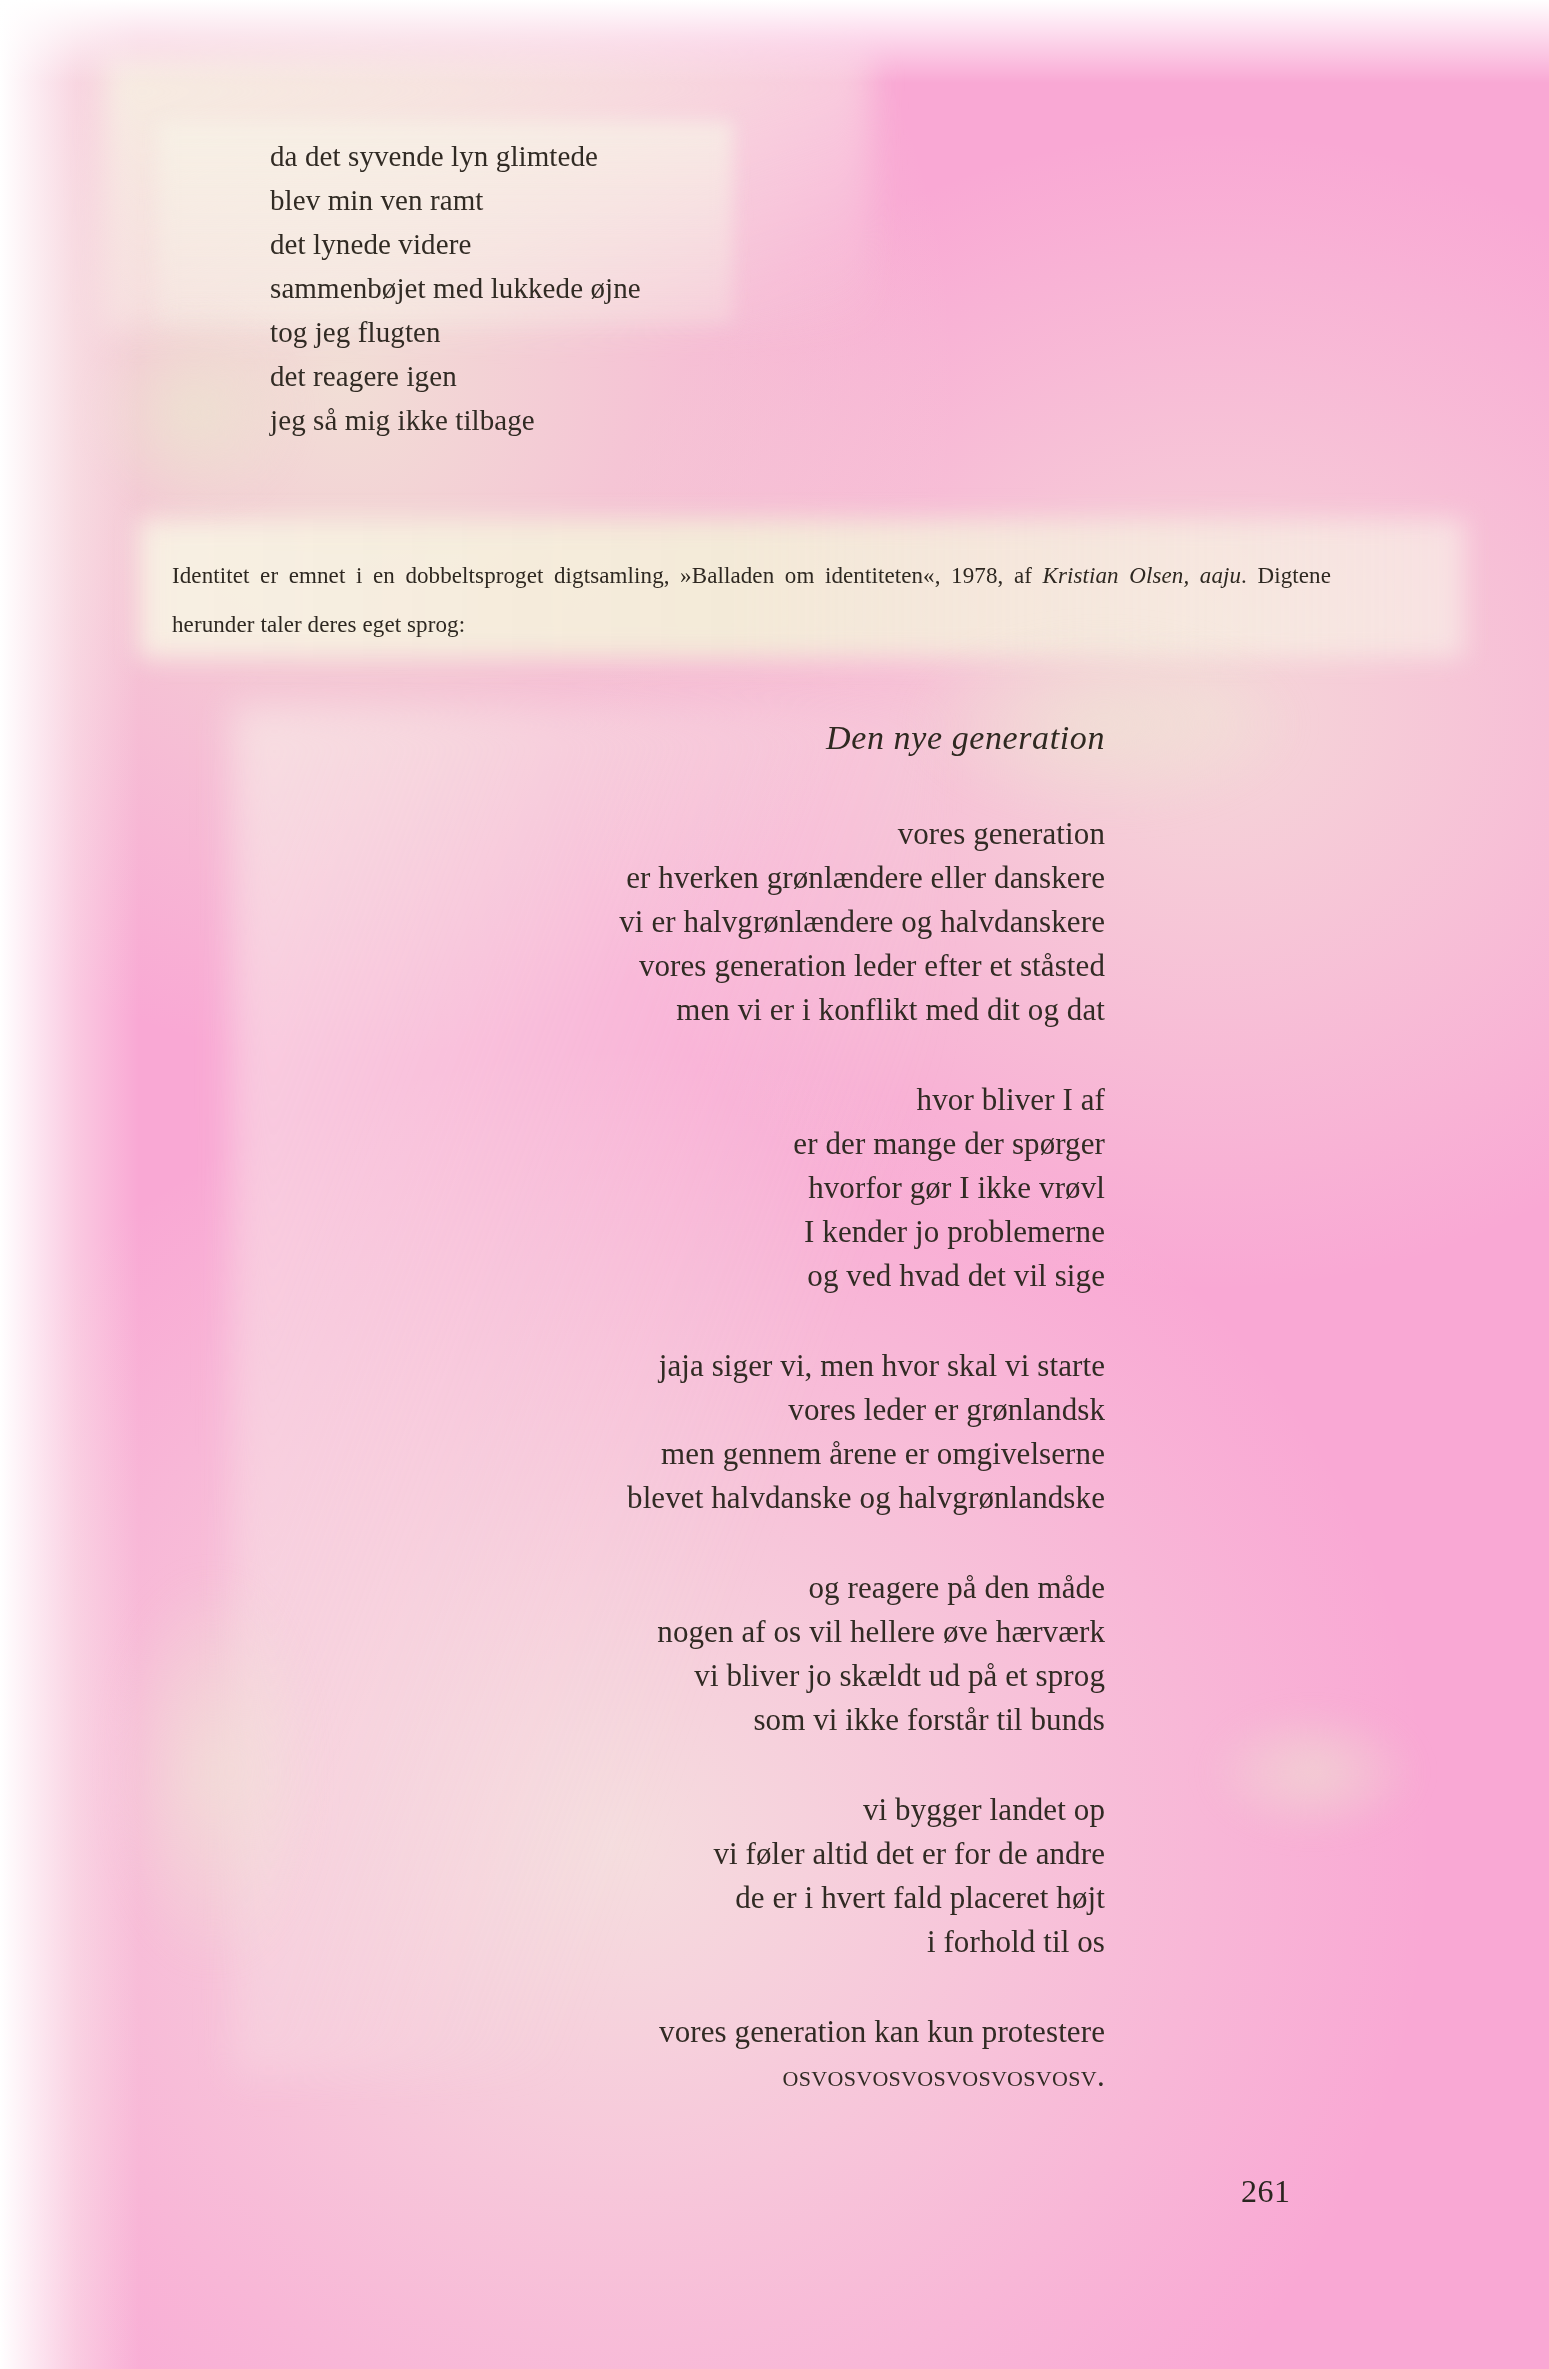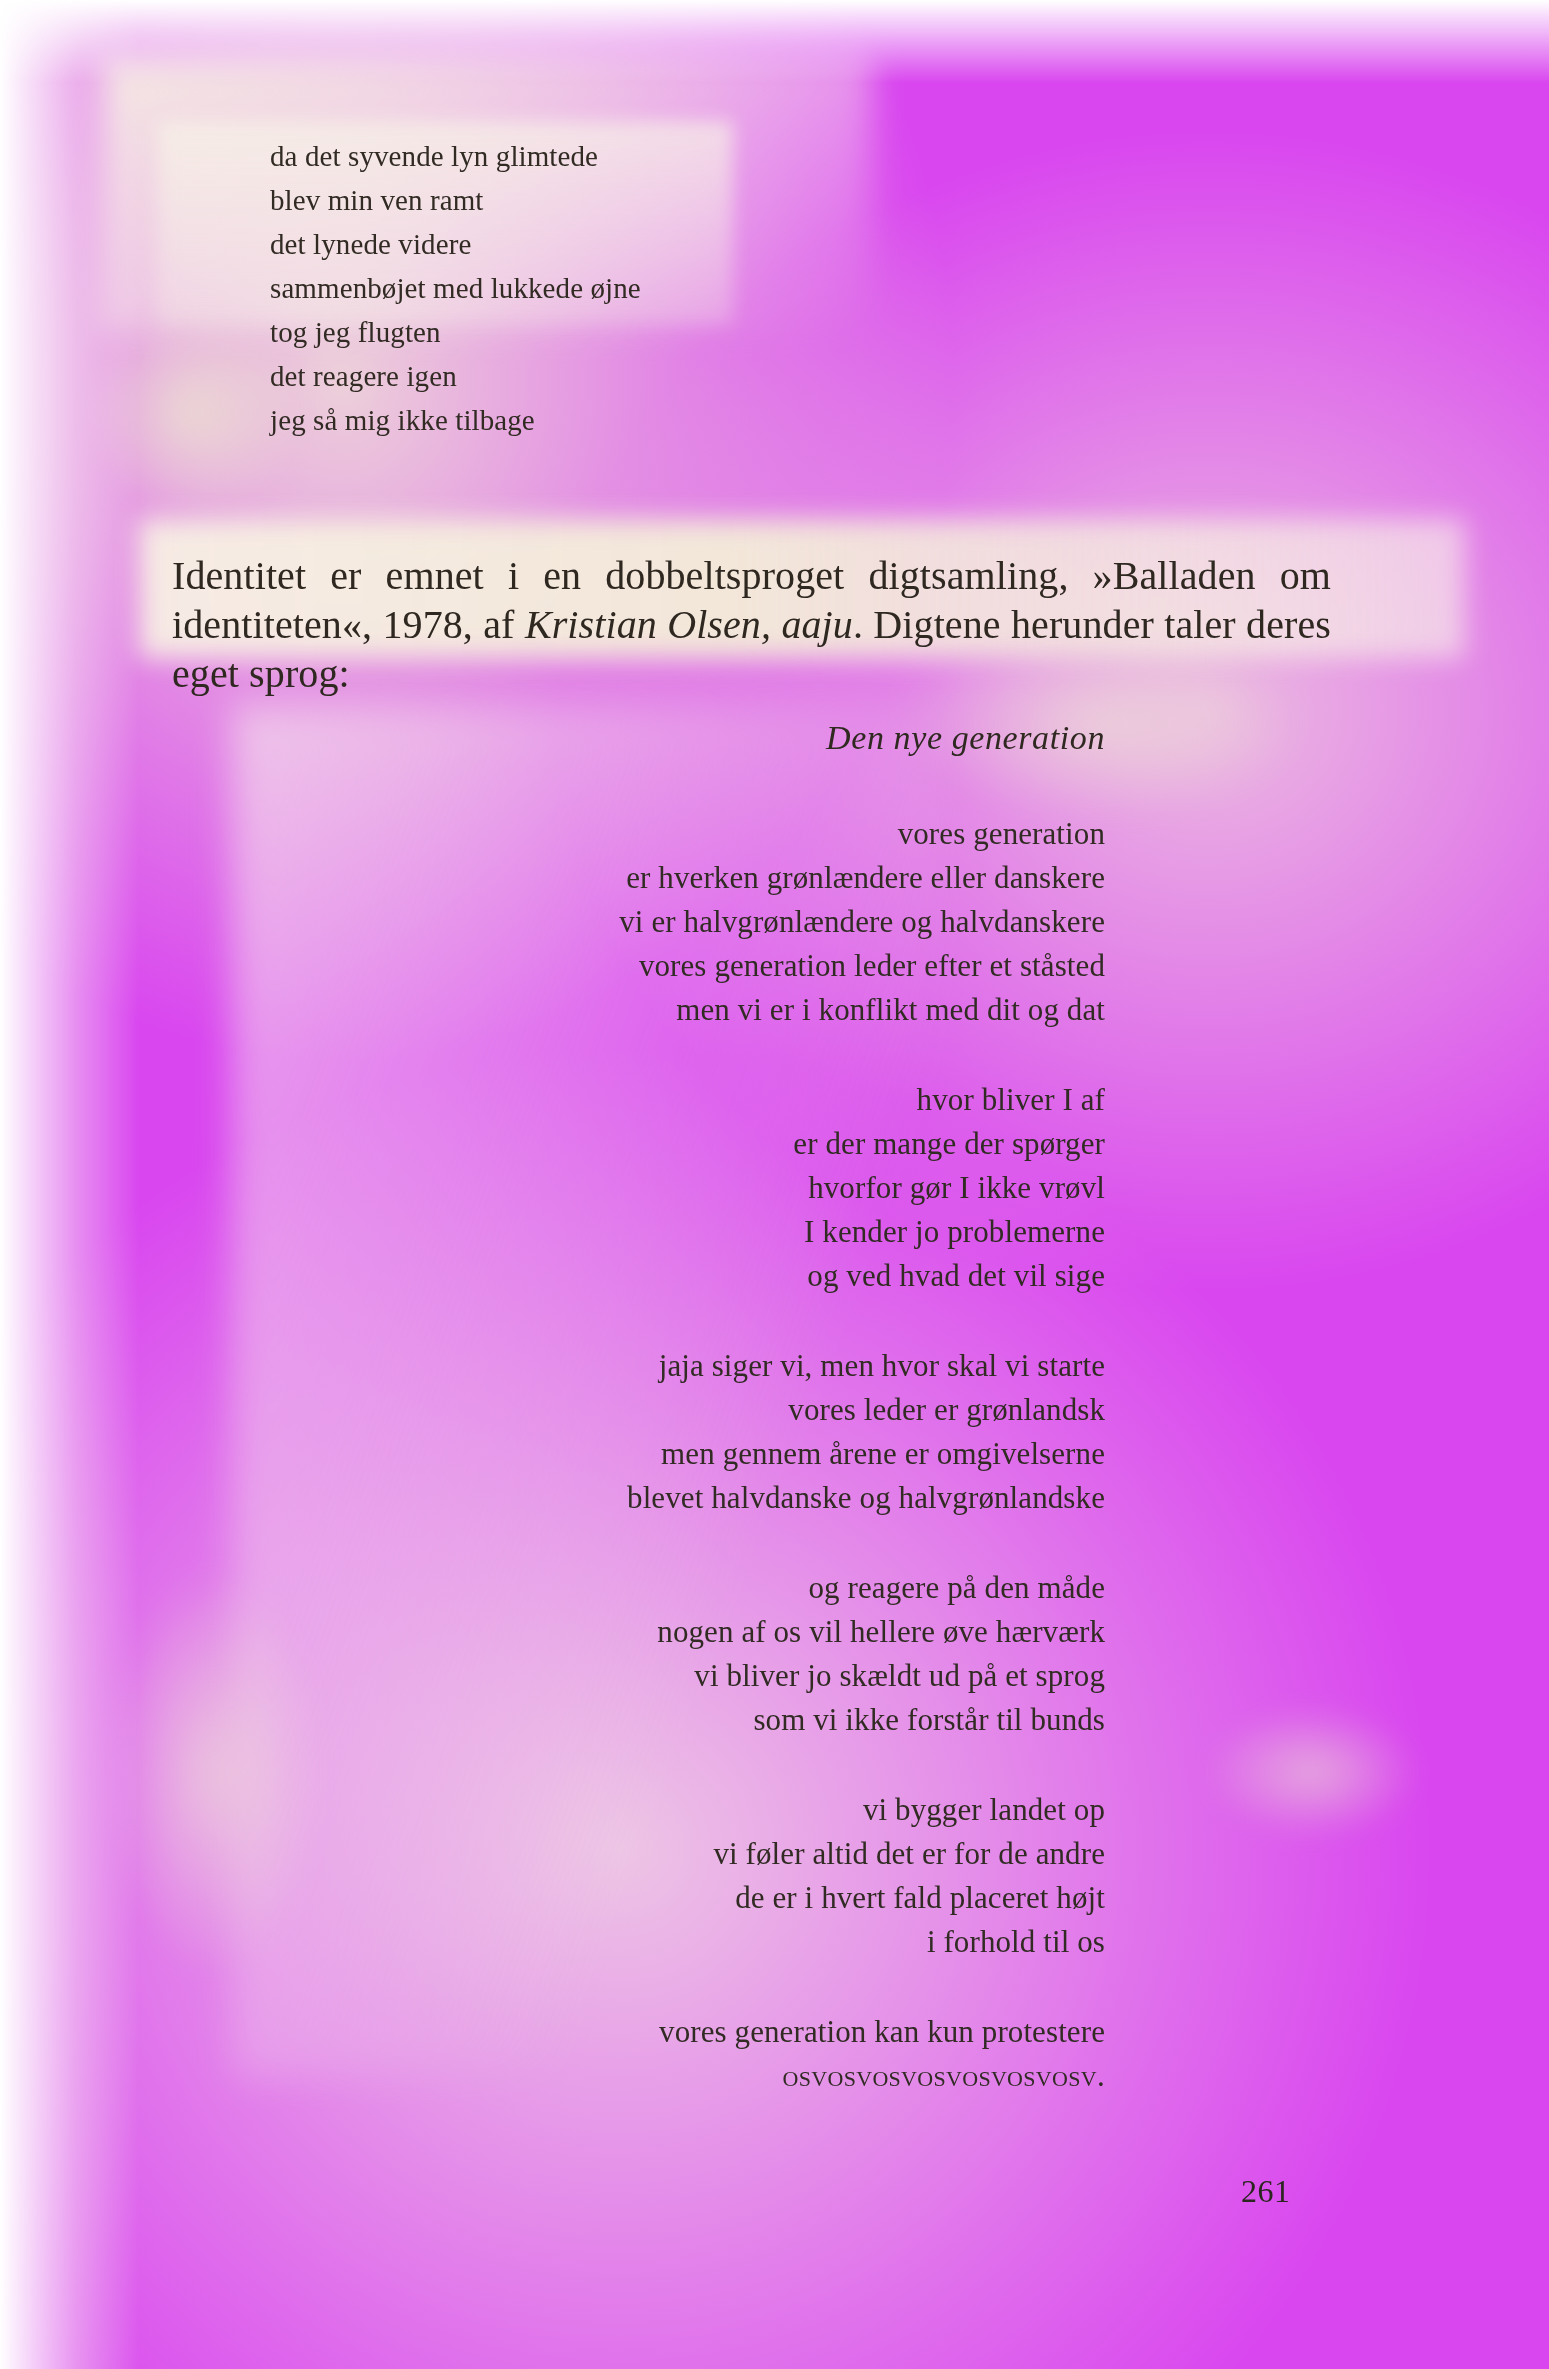"da det syvende lyn glimtede" .page { background: #d946ef -> #f9a8d4 }
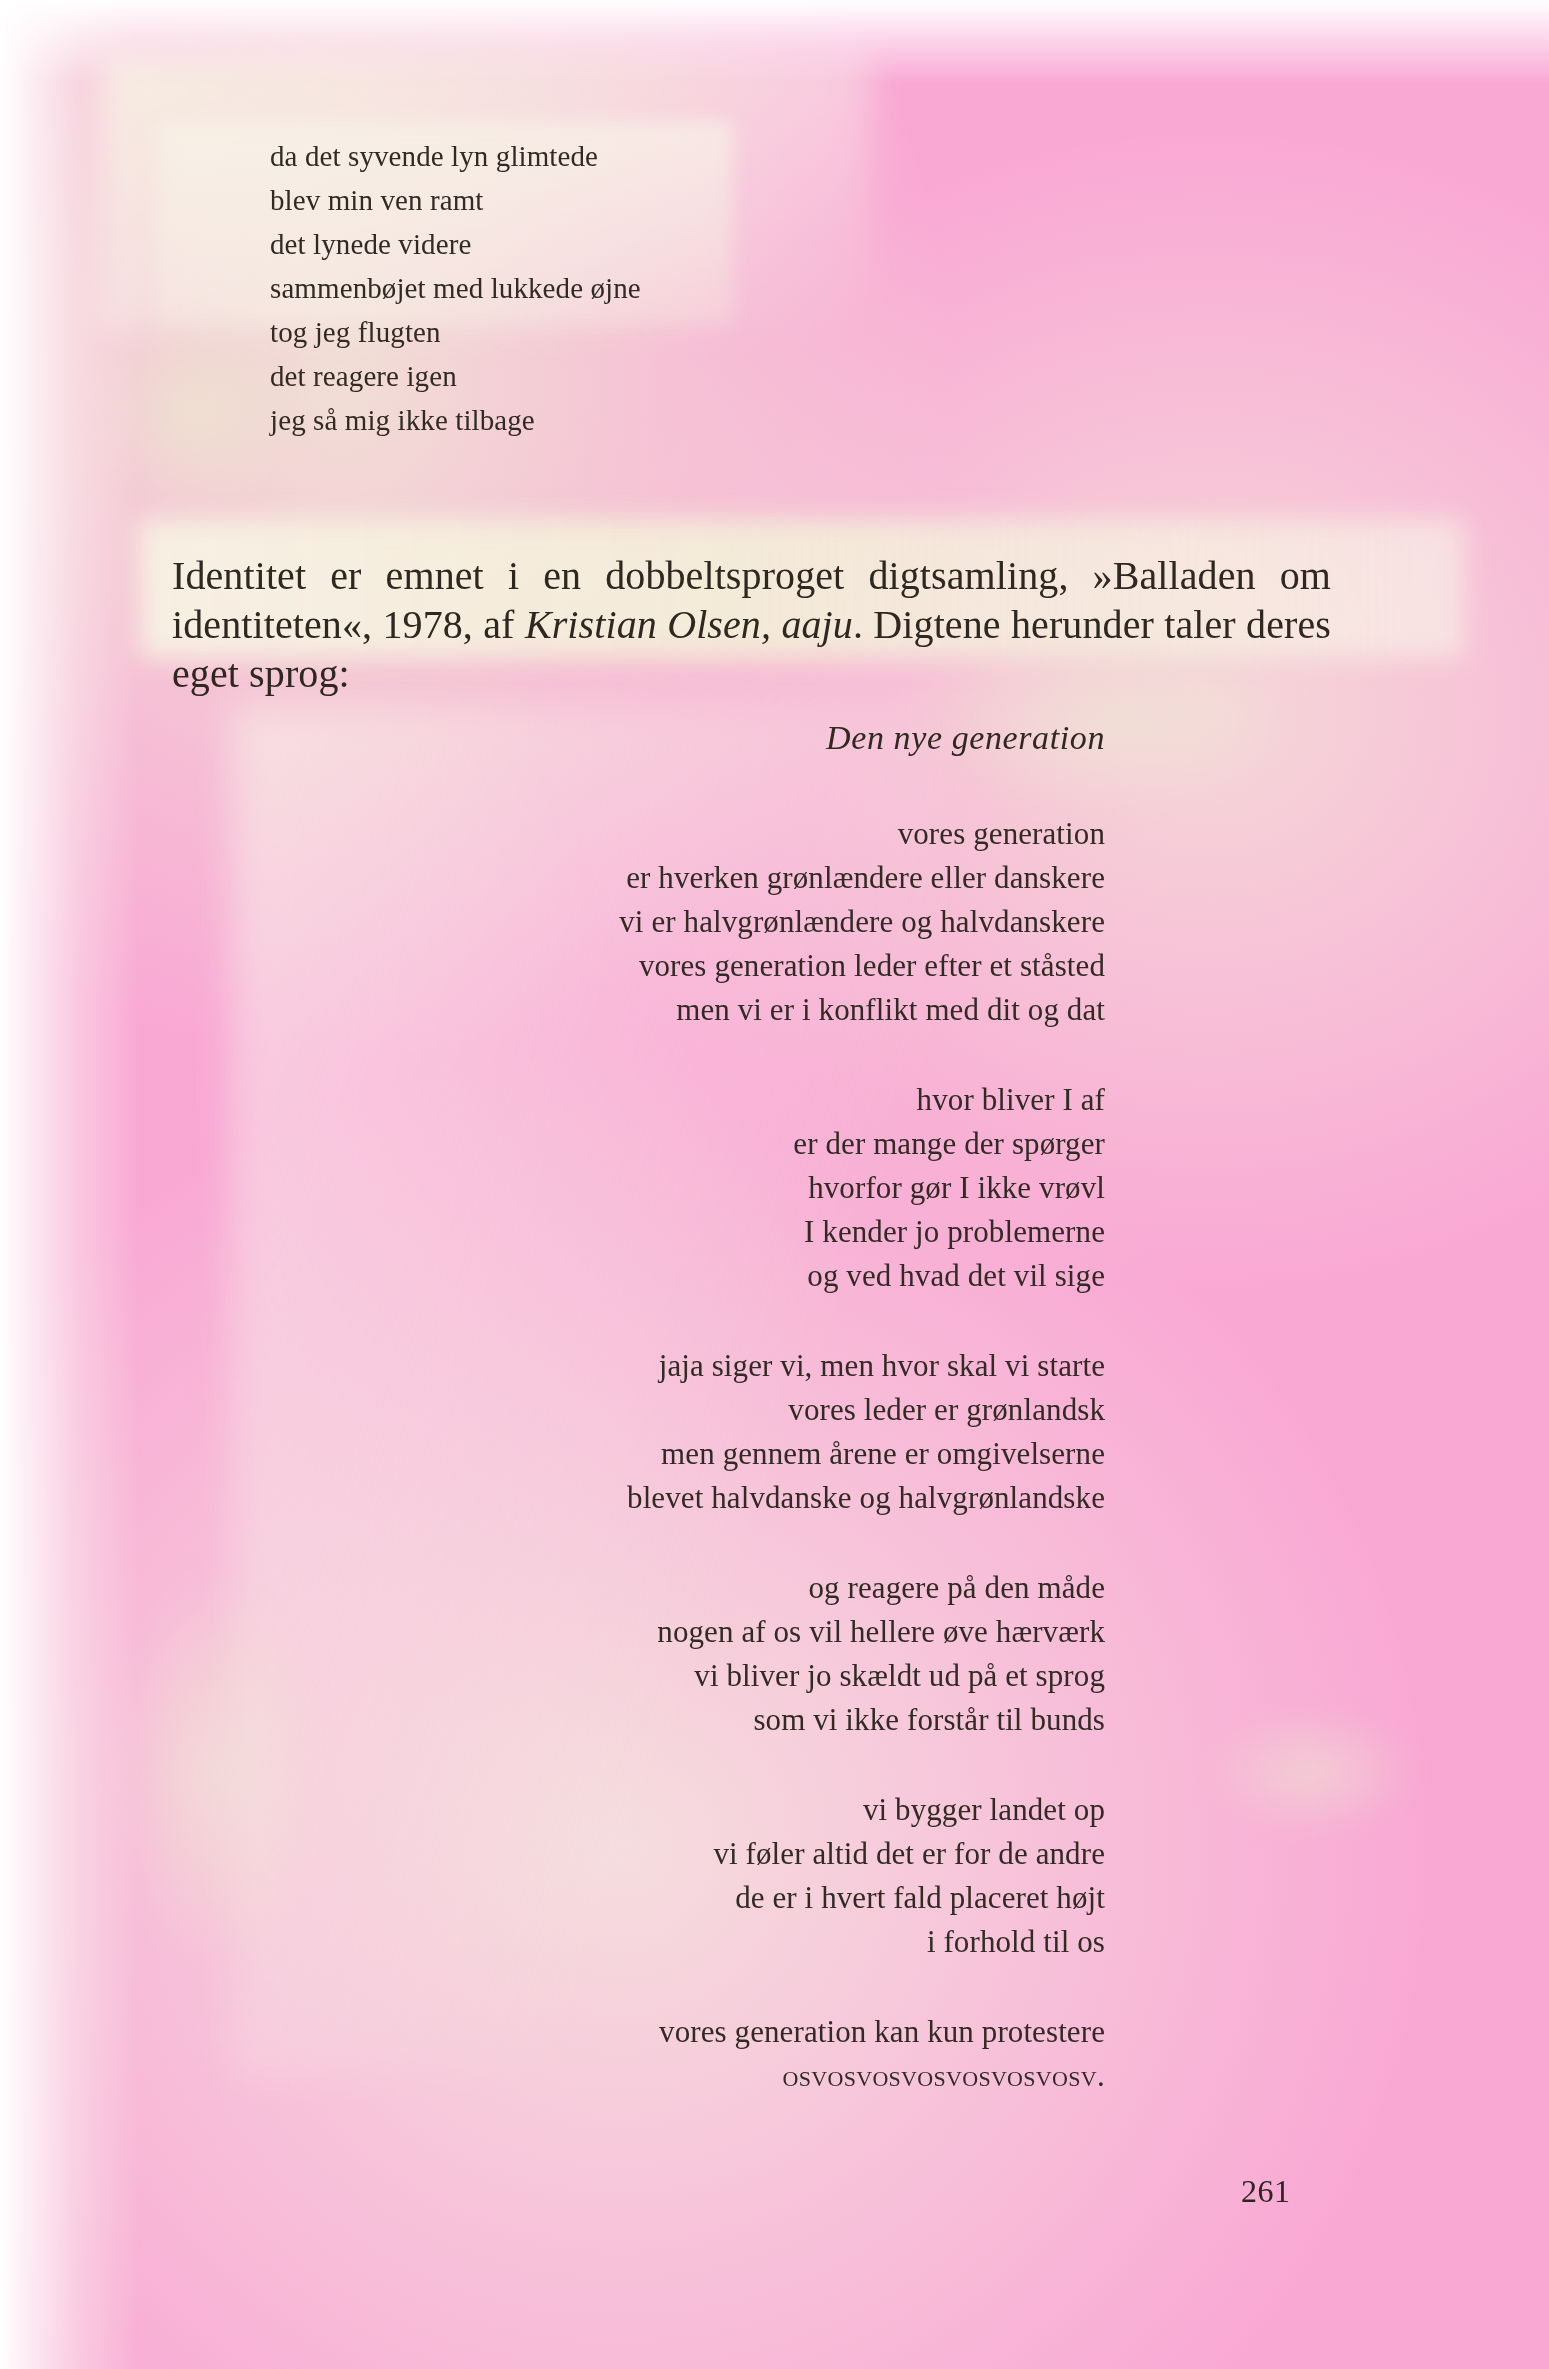"Identitet er emnet i en" .intro-para { font-size: 40px -> 23px }
